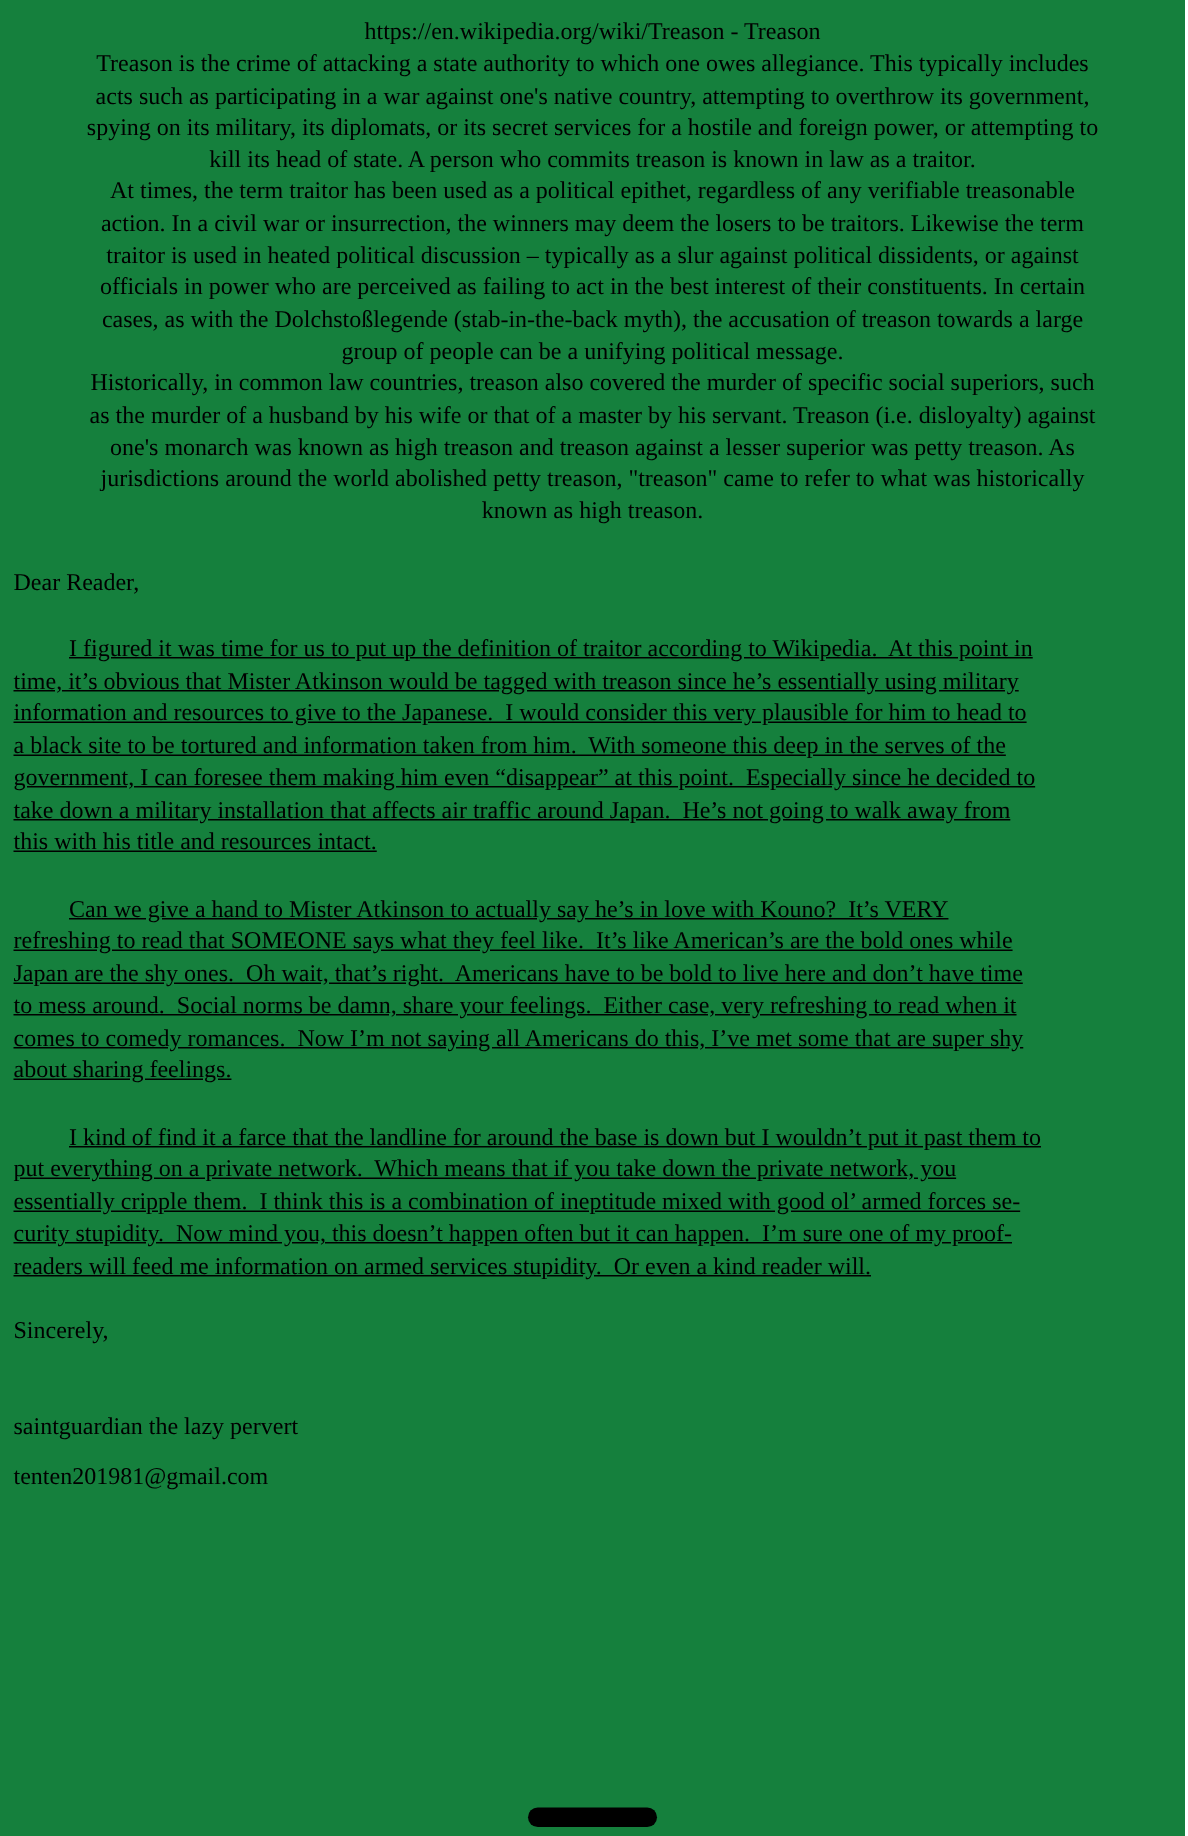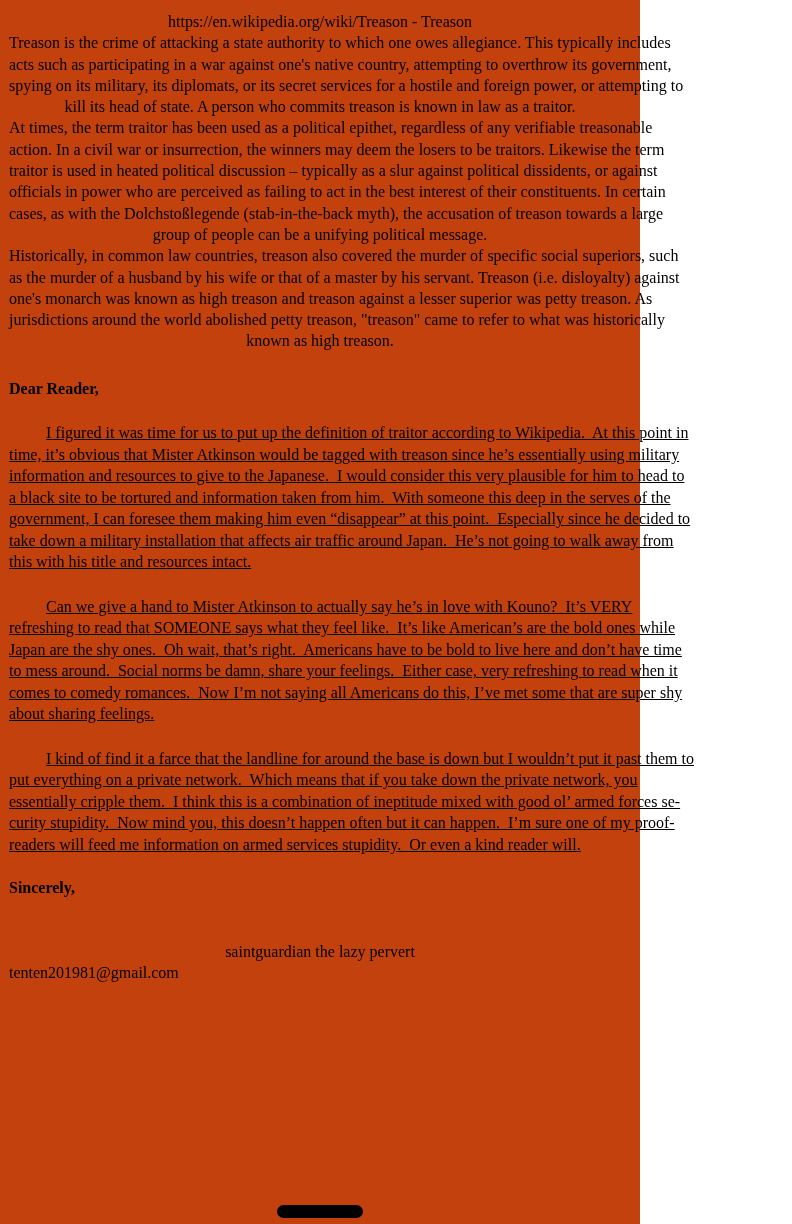"https://en.wikipedia.org/wiki/Treason -" .page { background: #c2410c -> #15803d; width: 640px -> 790px }
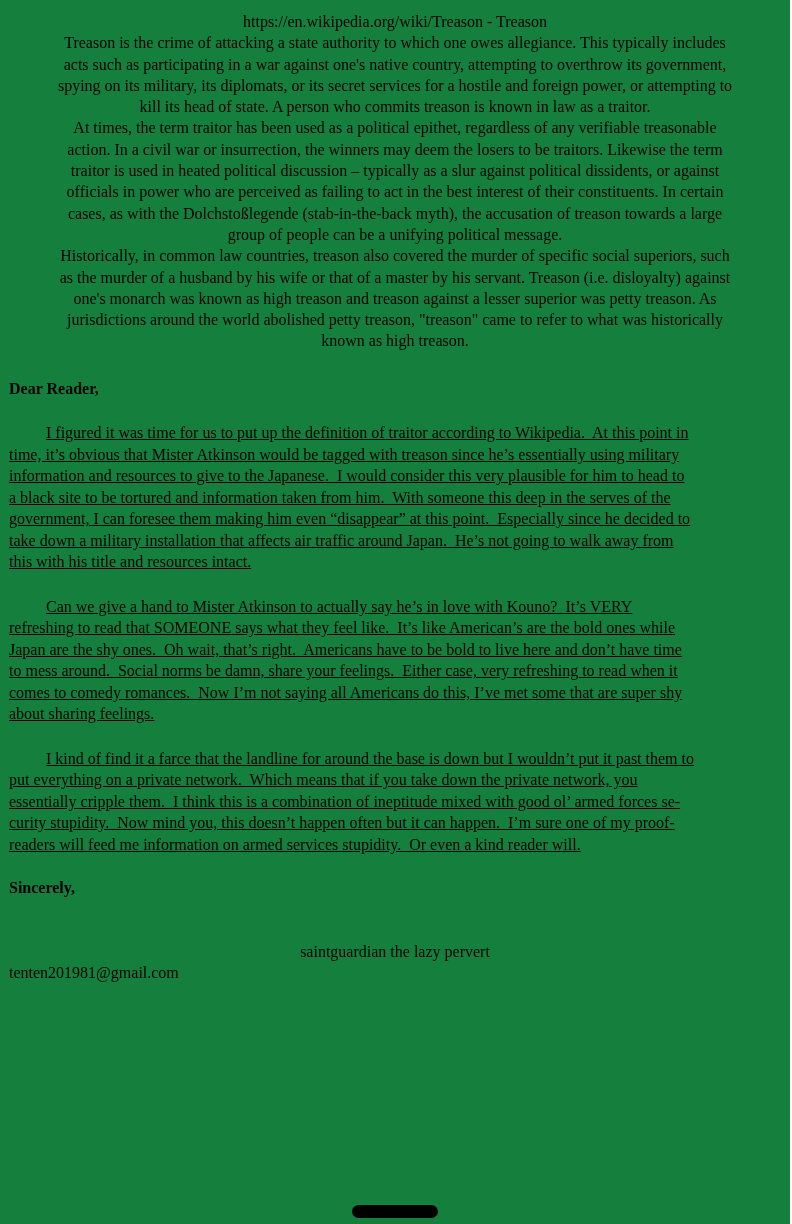"Dear Reader," .salutation { font-weight: bold -> none }
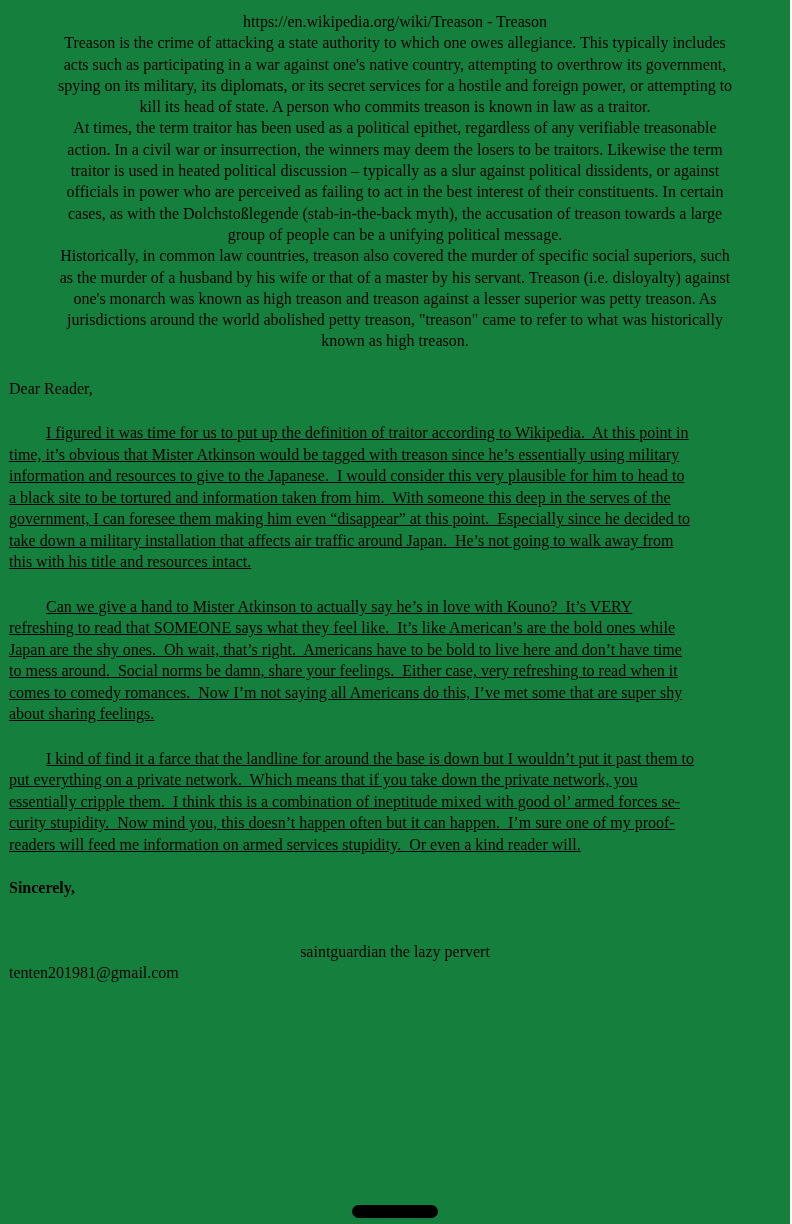"Sincerely," .closing { font-weight: bold -> none }
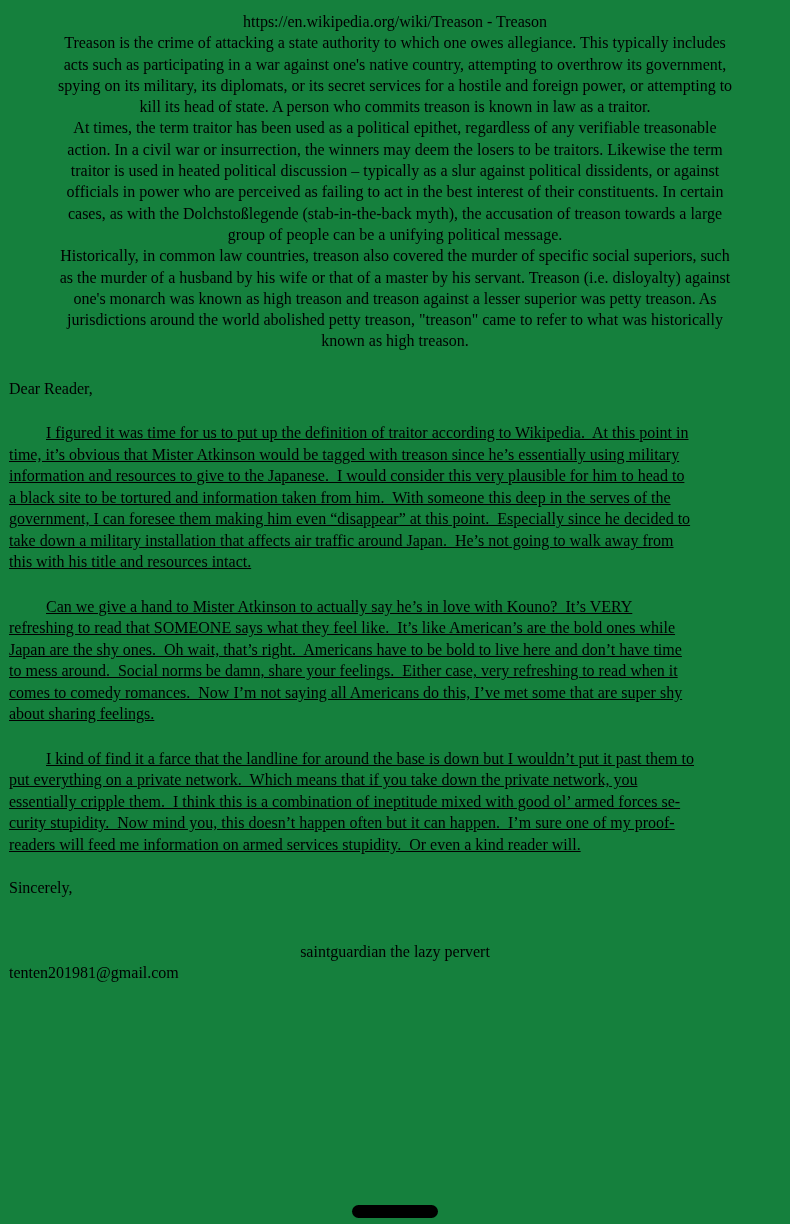"saintguardian the lazy pervert" .sig-name { text-align: center -> none }
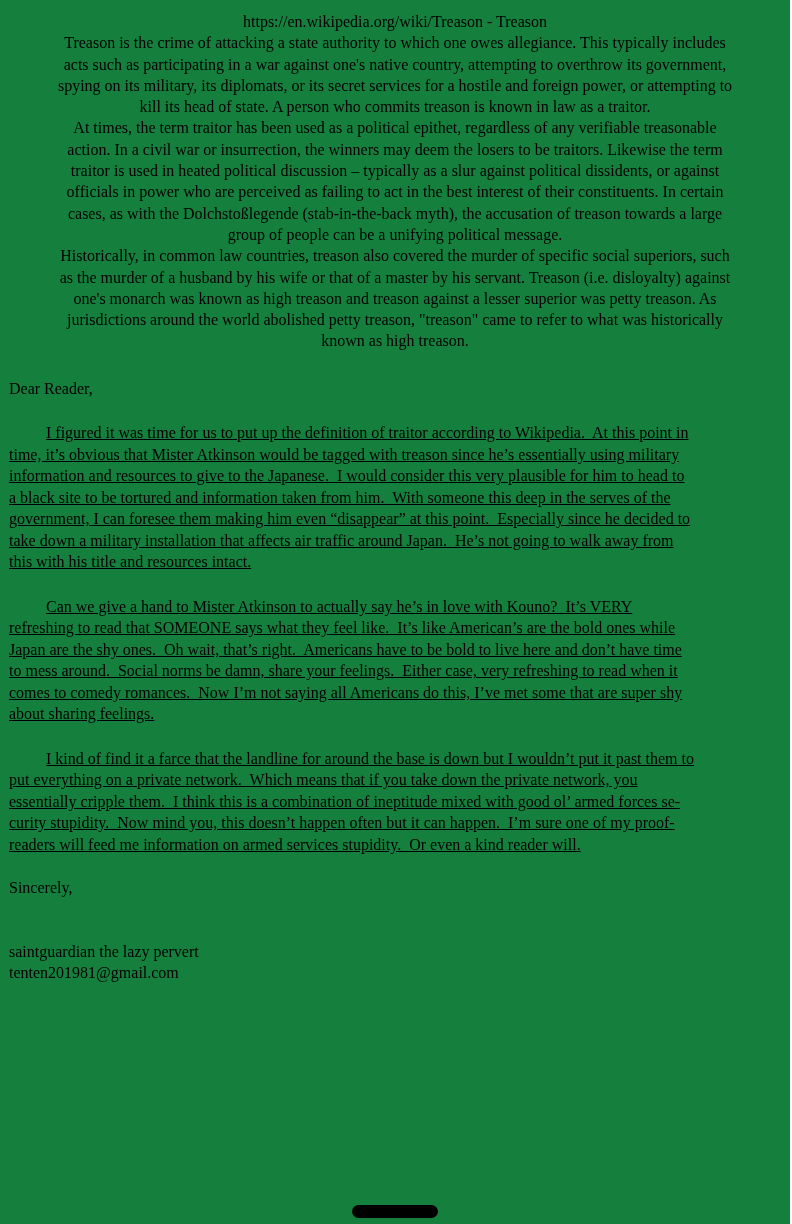"tenten201981@gmail.com" .sig-email { margin-top: 0 -> 12px }
